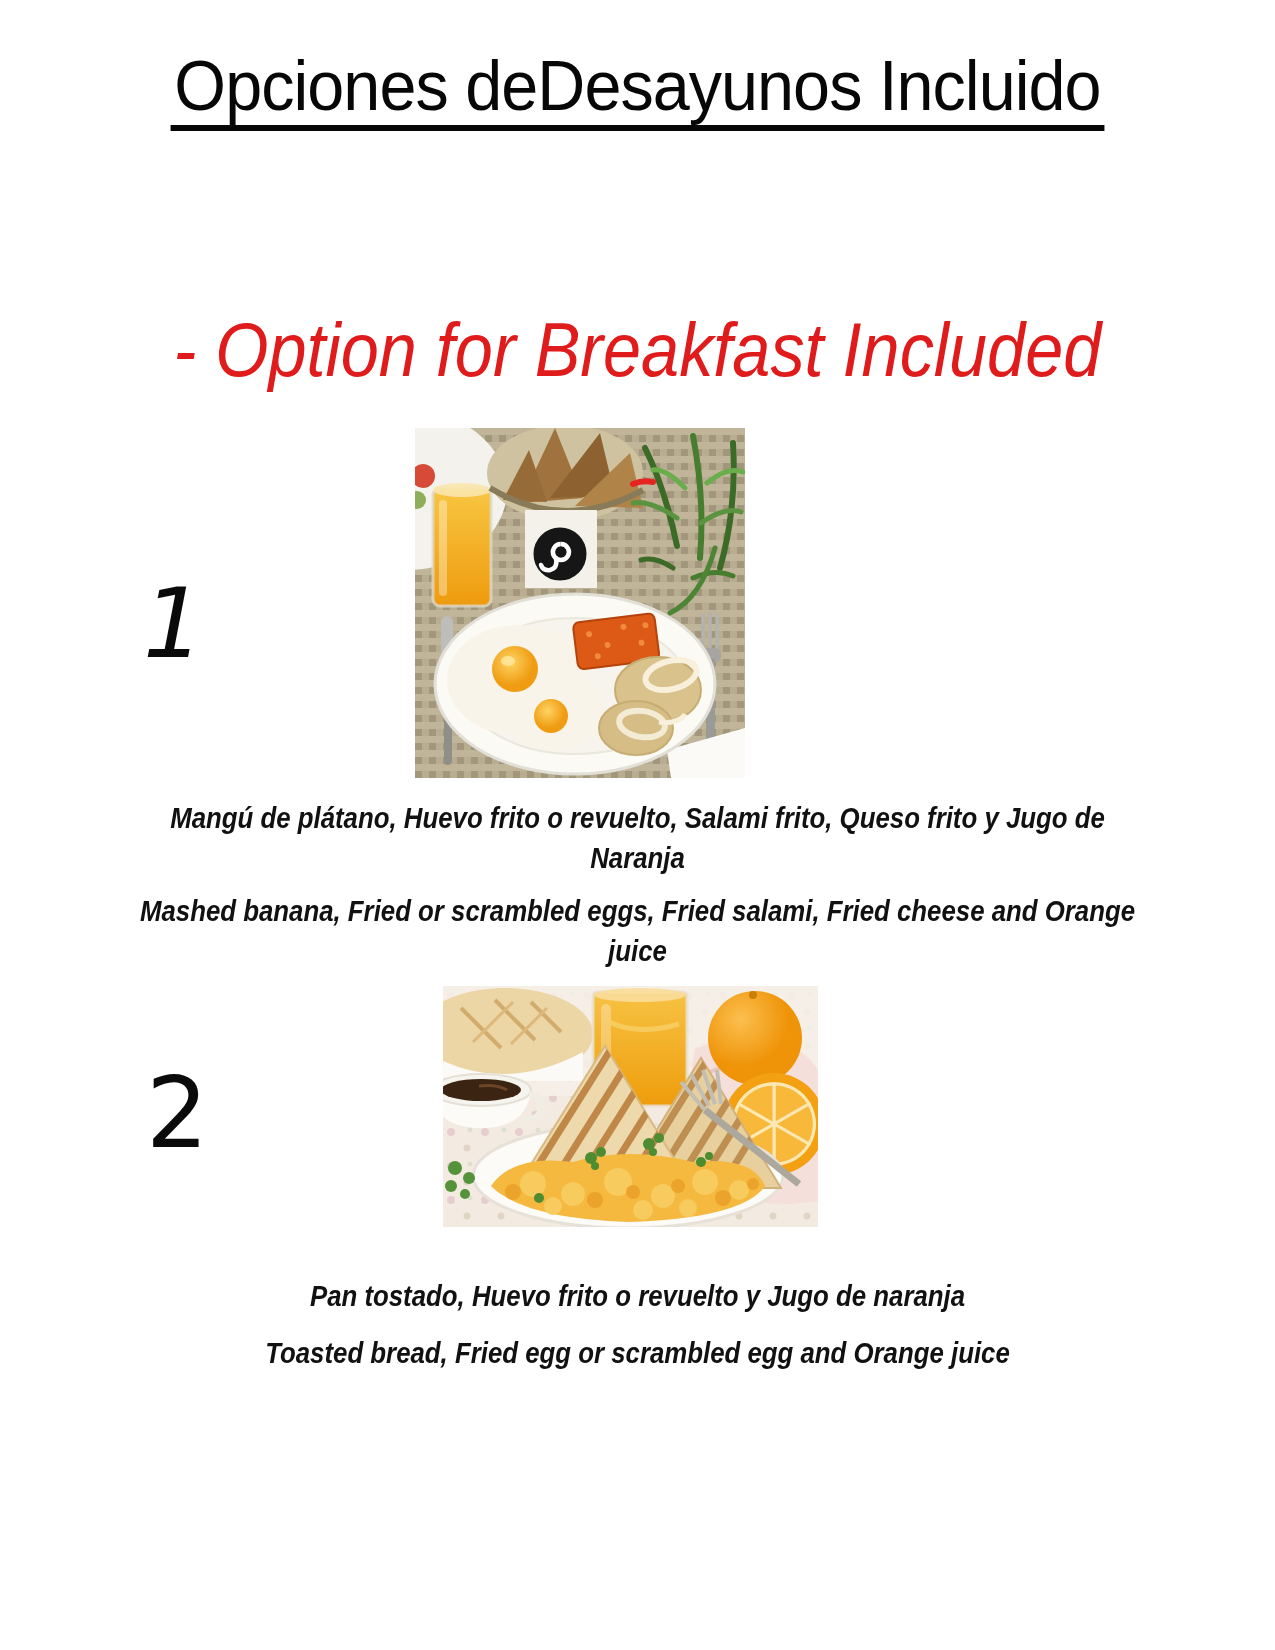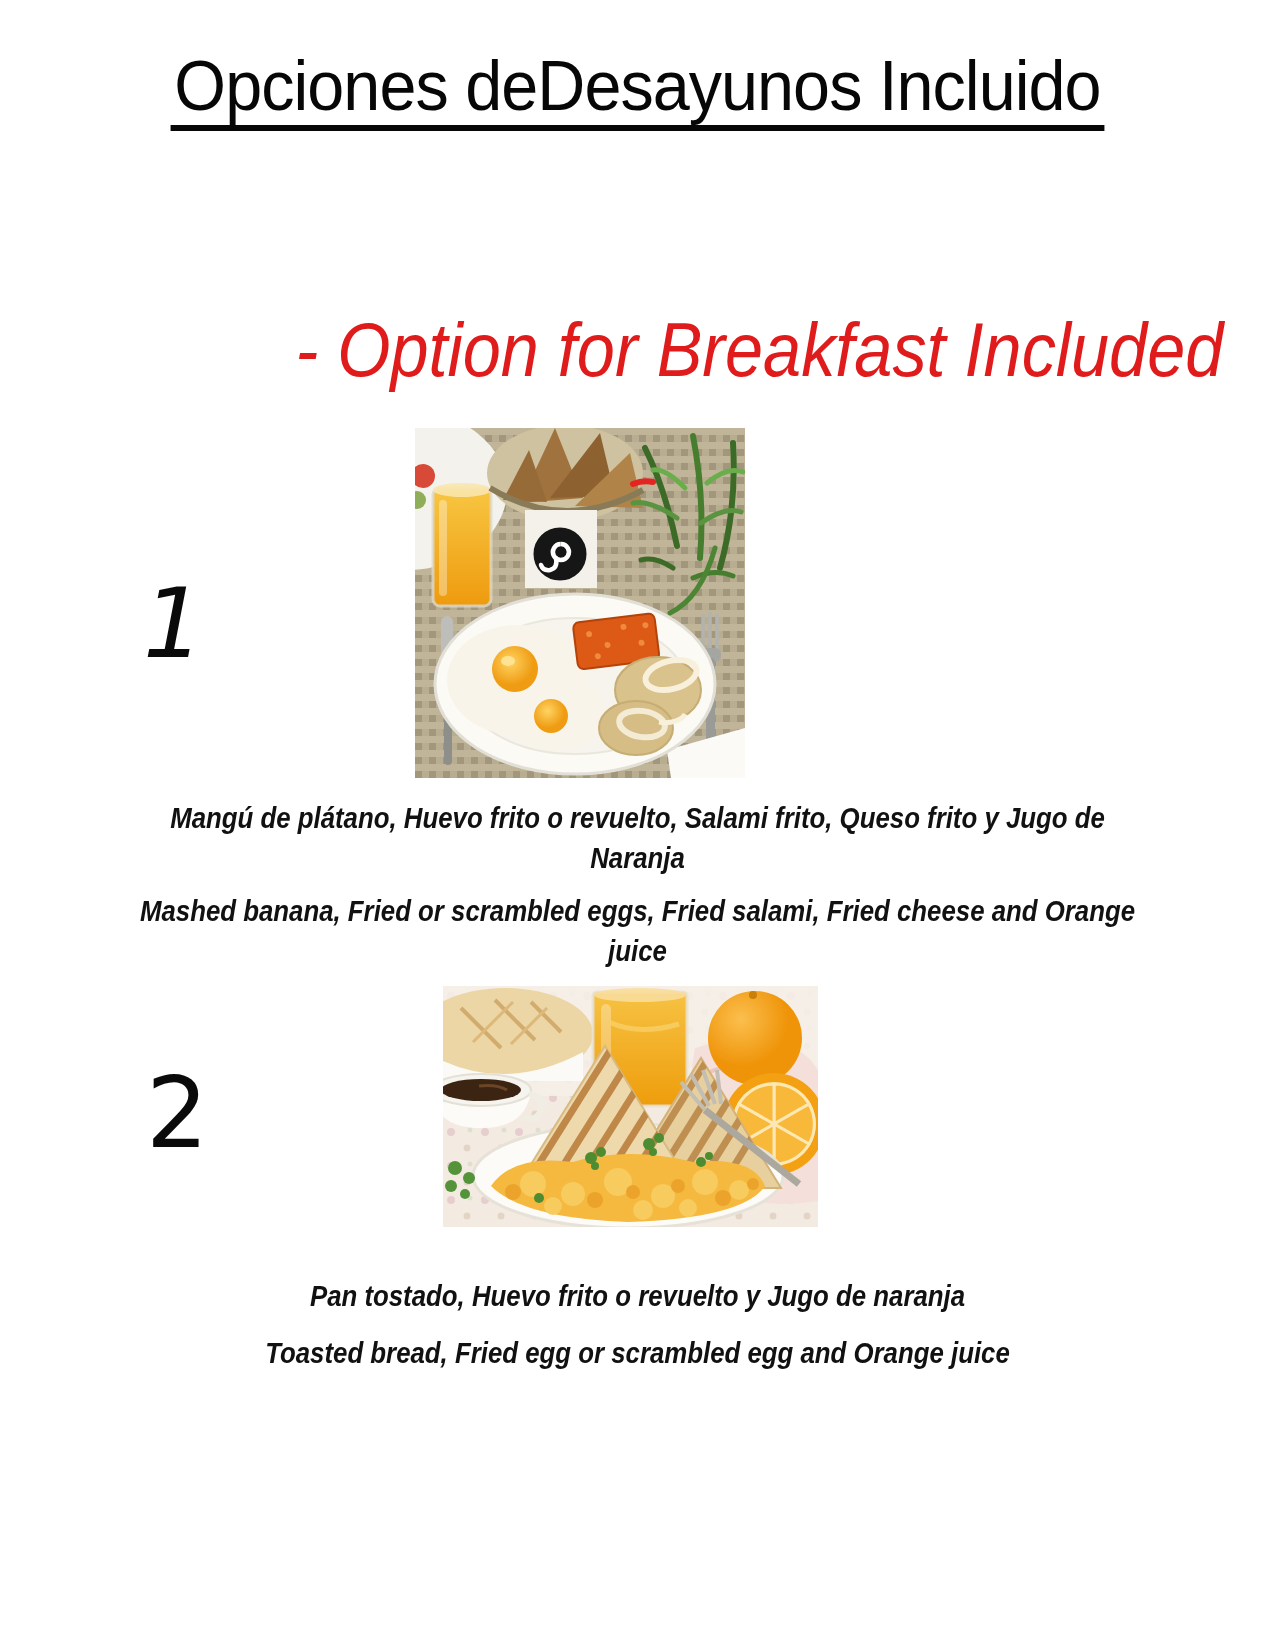"- Option for Breakfast Included" .subtitle-row { text-align: right -> center }
